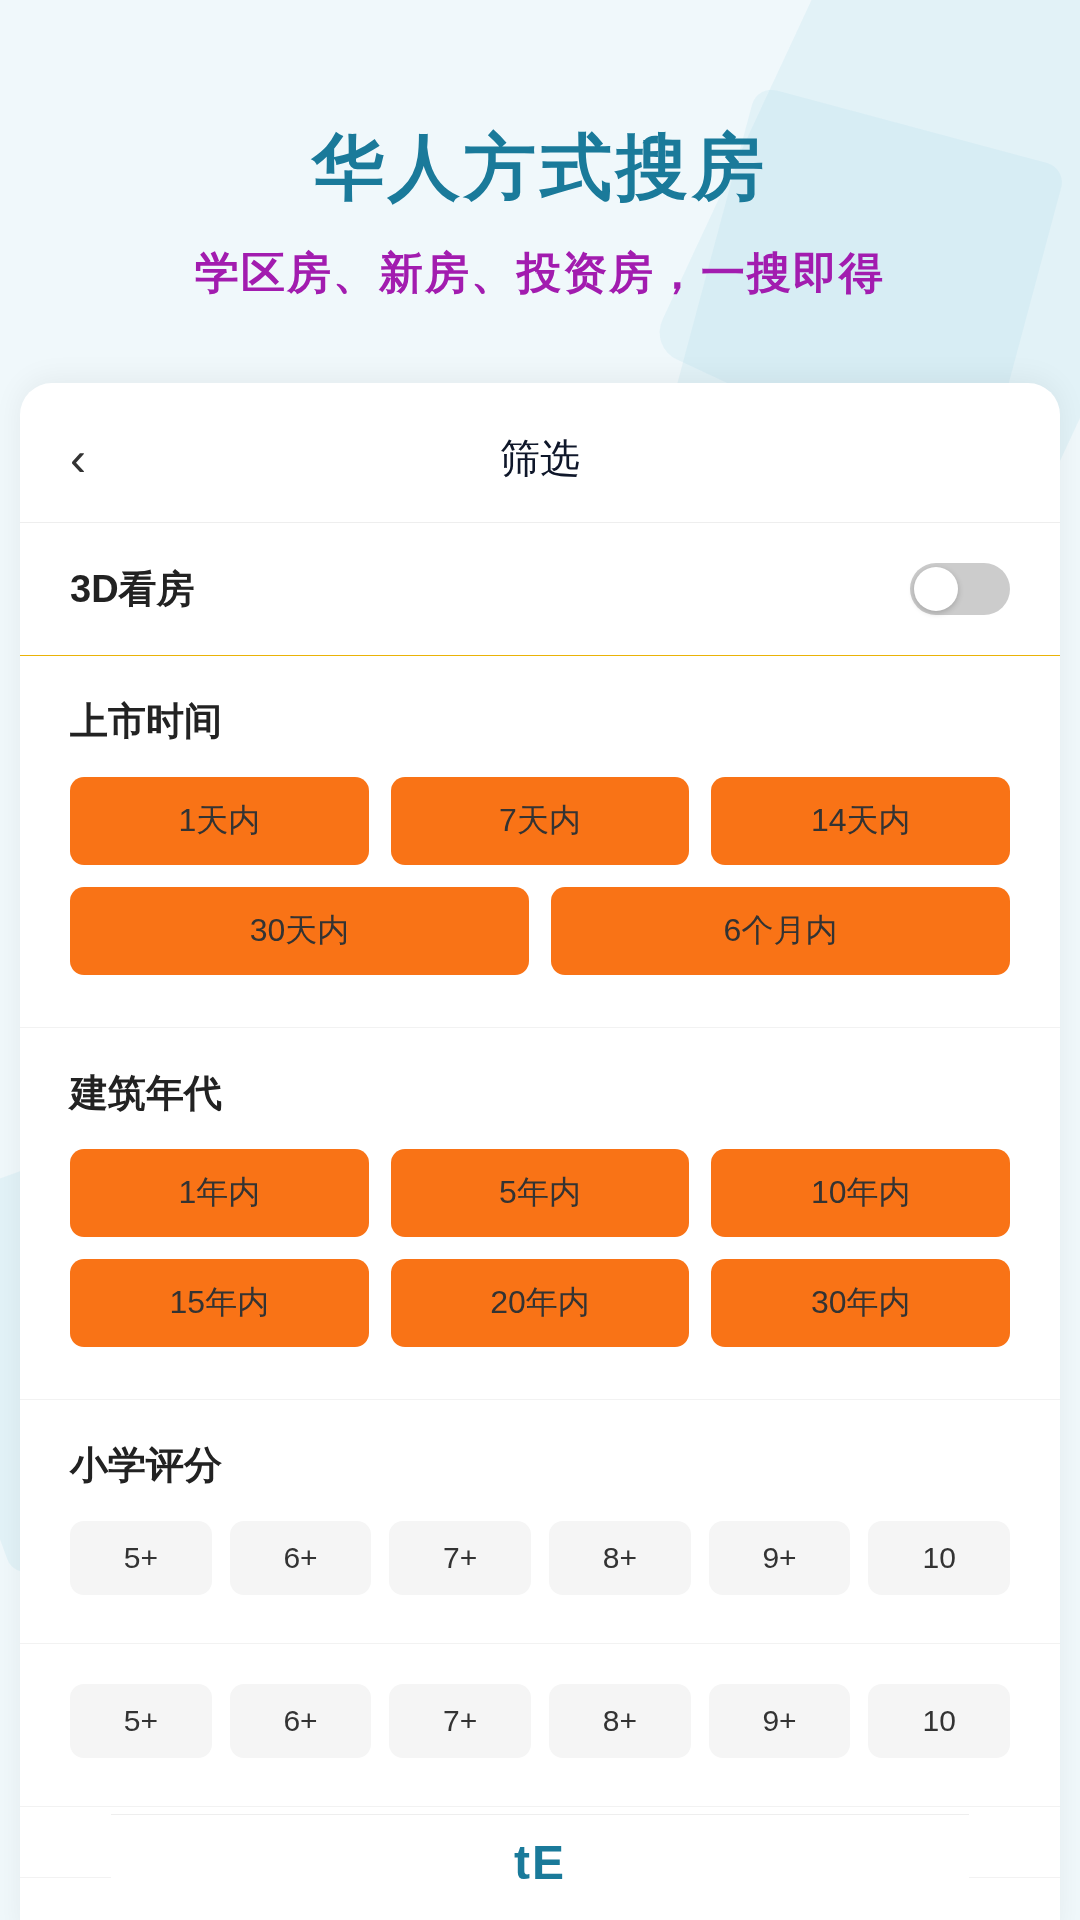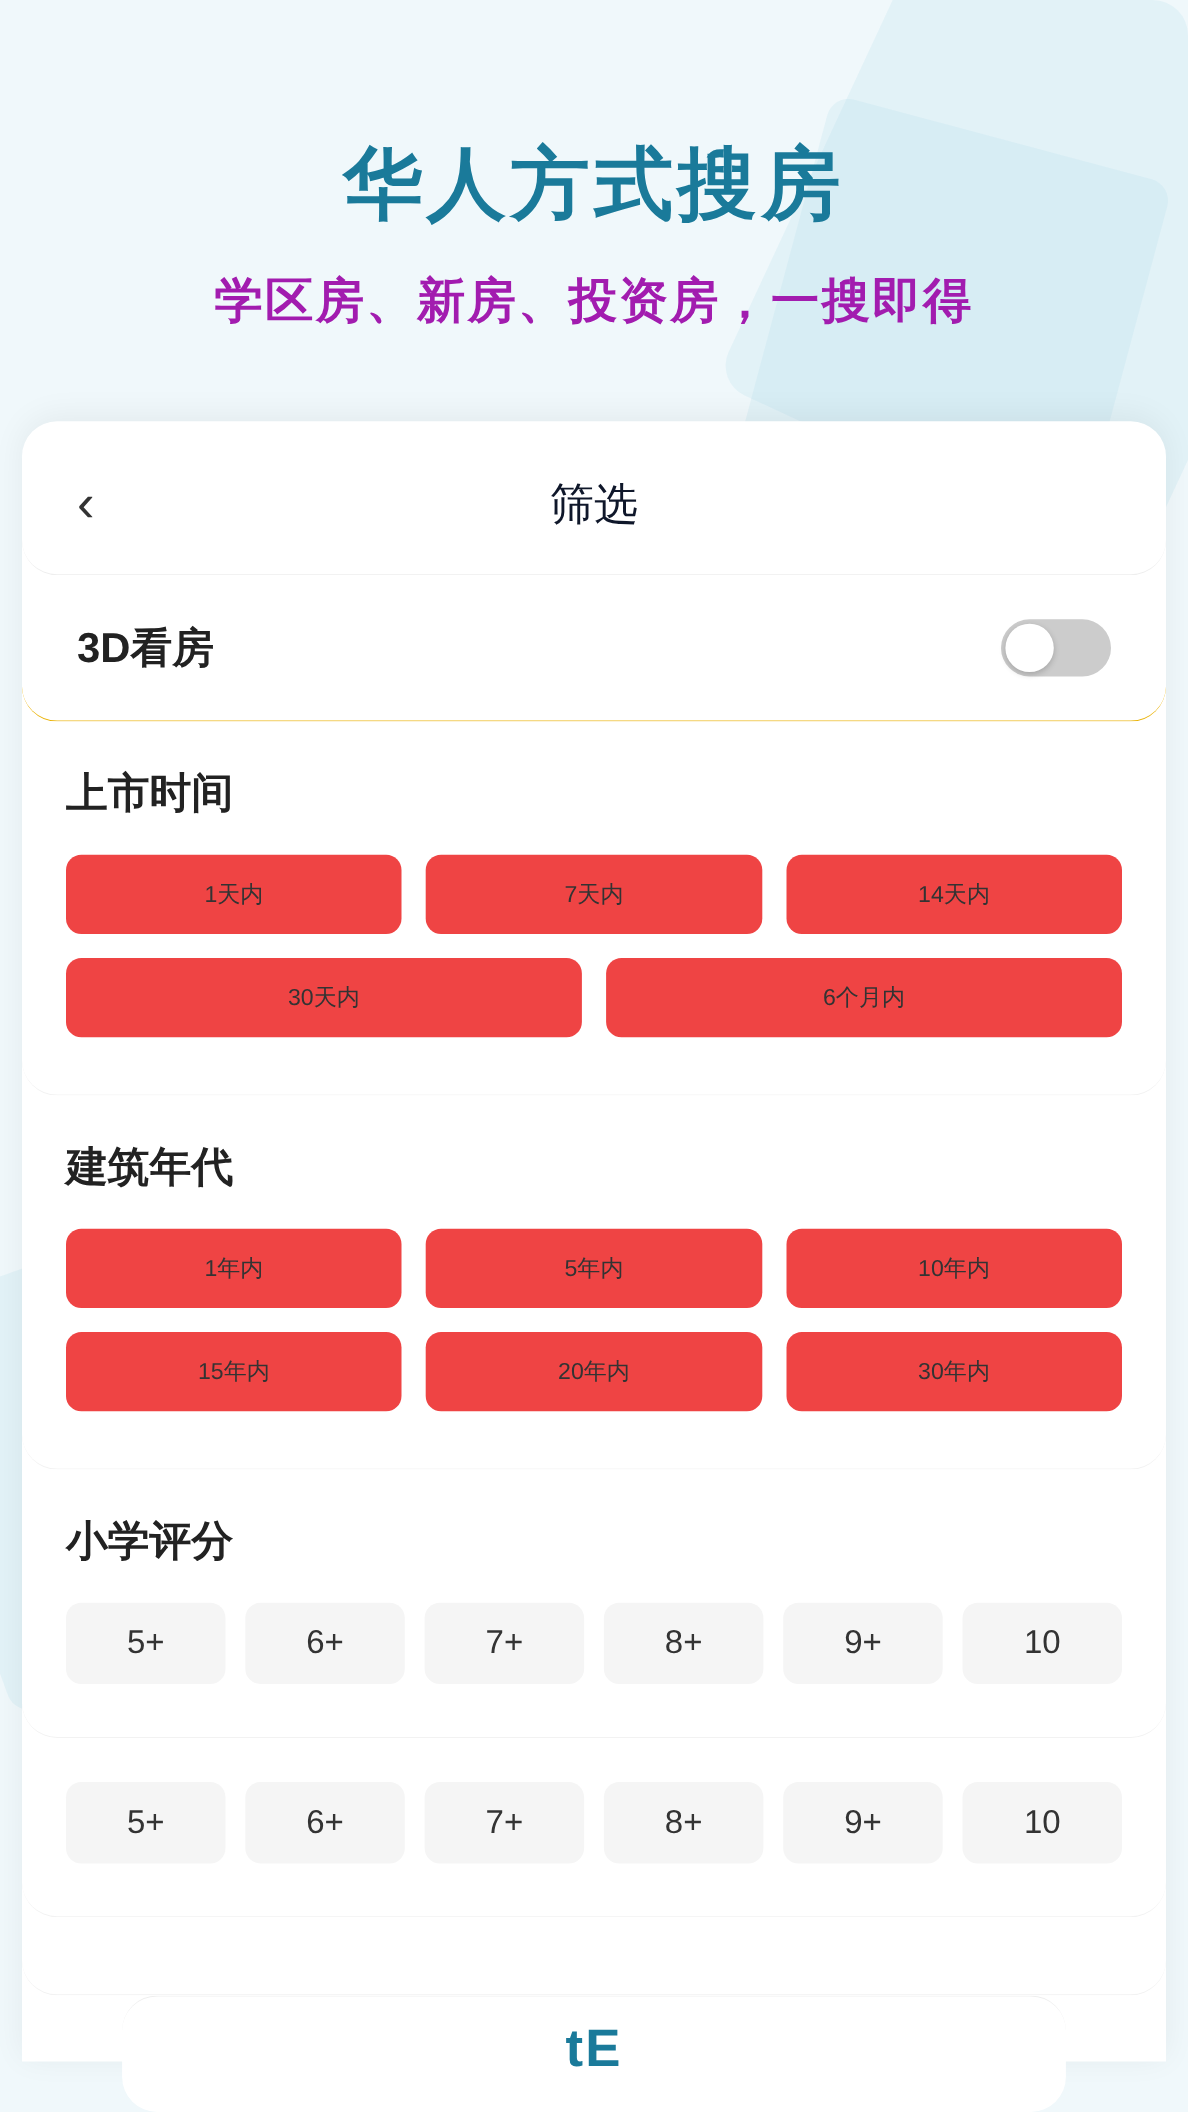"华人方式搜房" * { border-radius: 32px -> none }
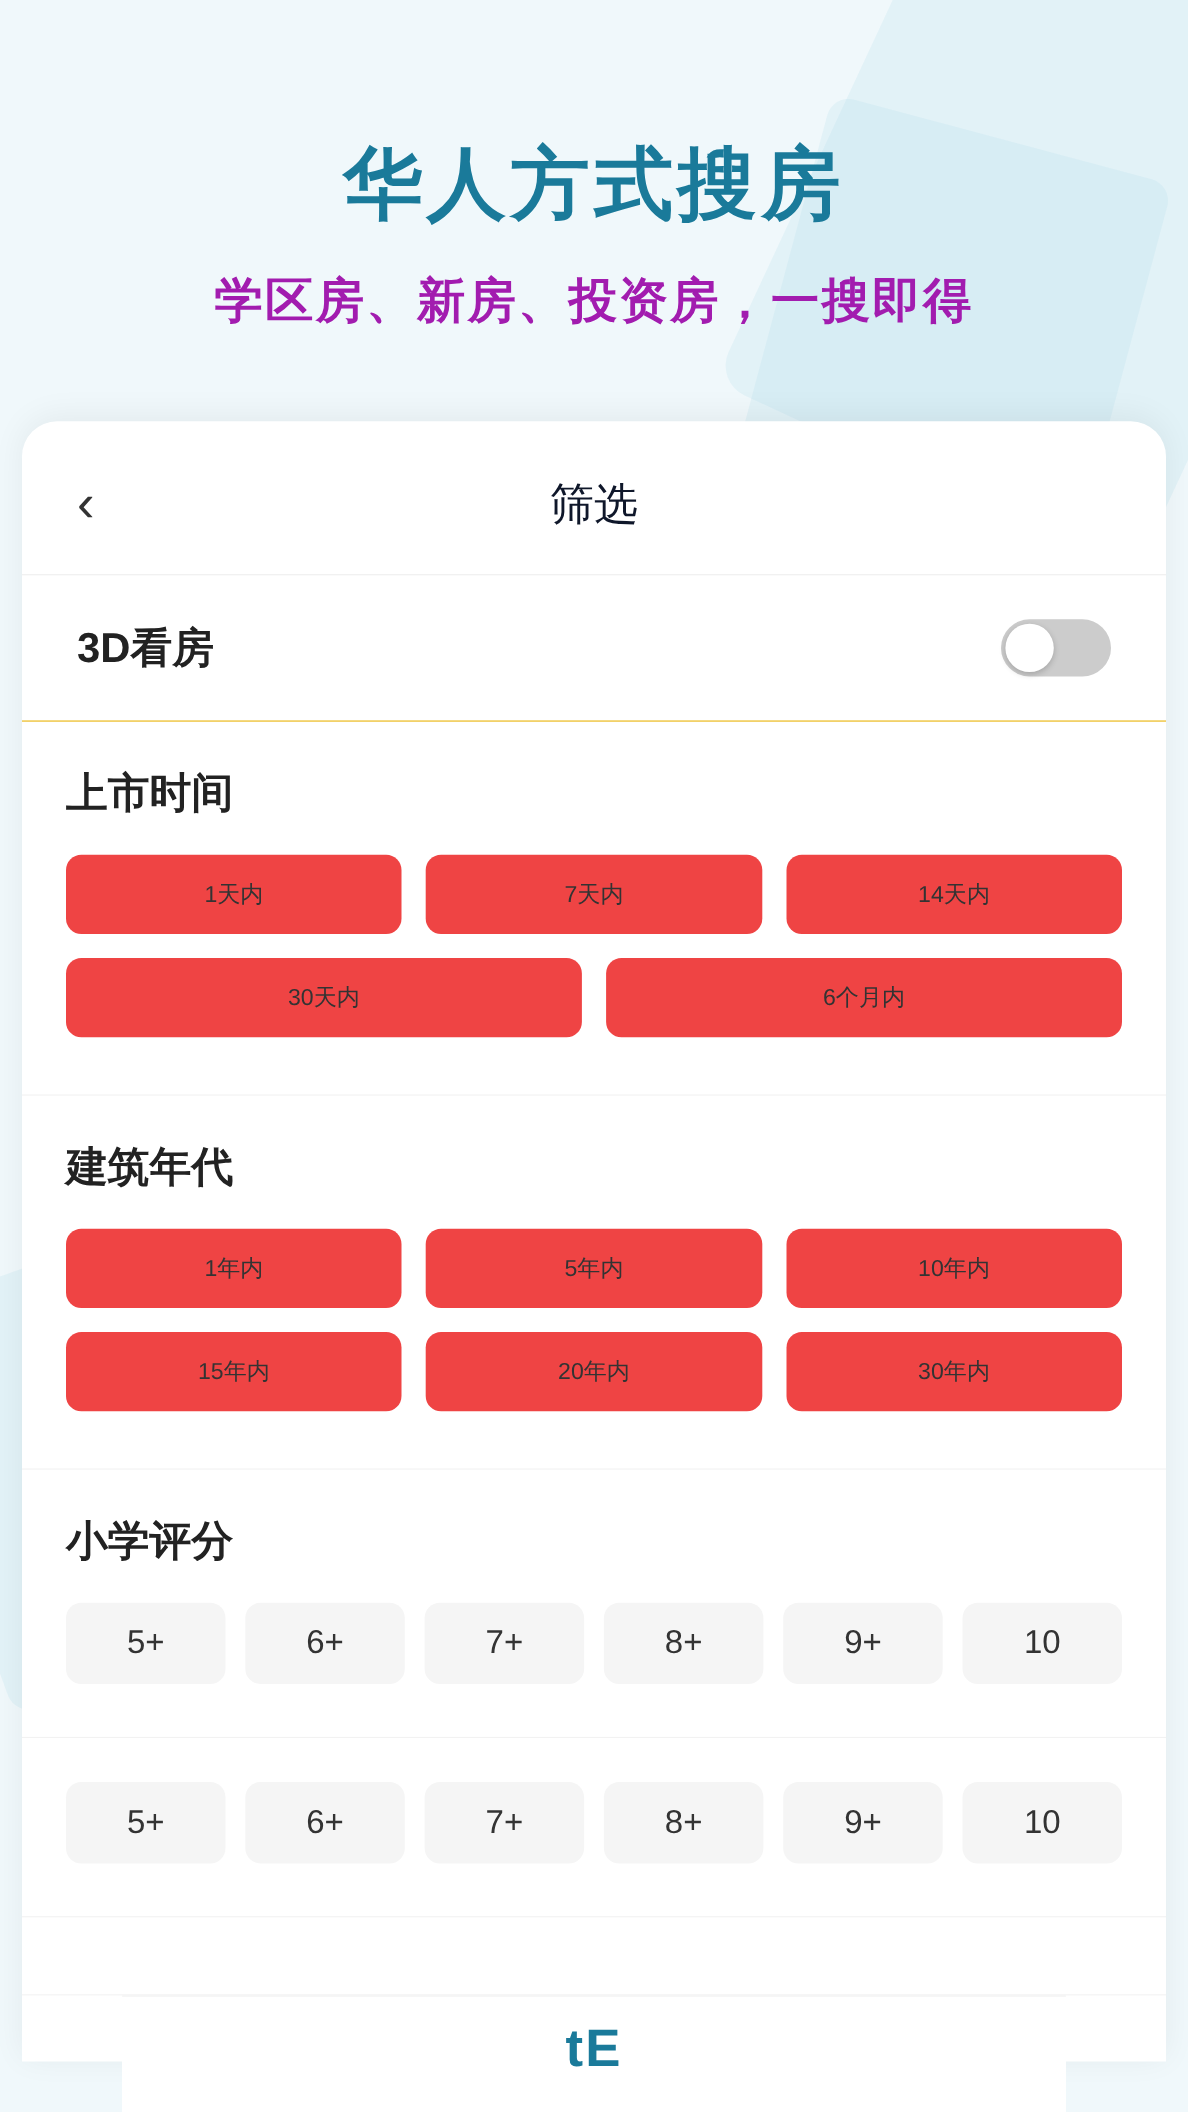"上市时间" .filter-group { padding: 40px 40px 30px -> 40px 50px 30px }
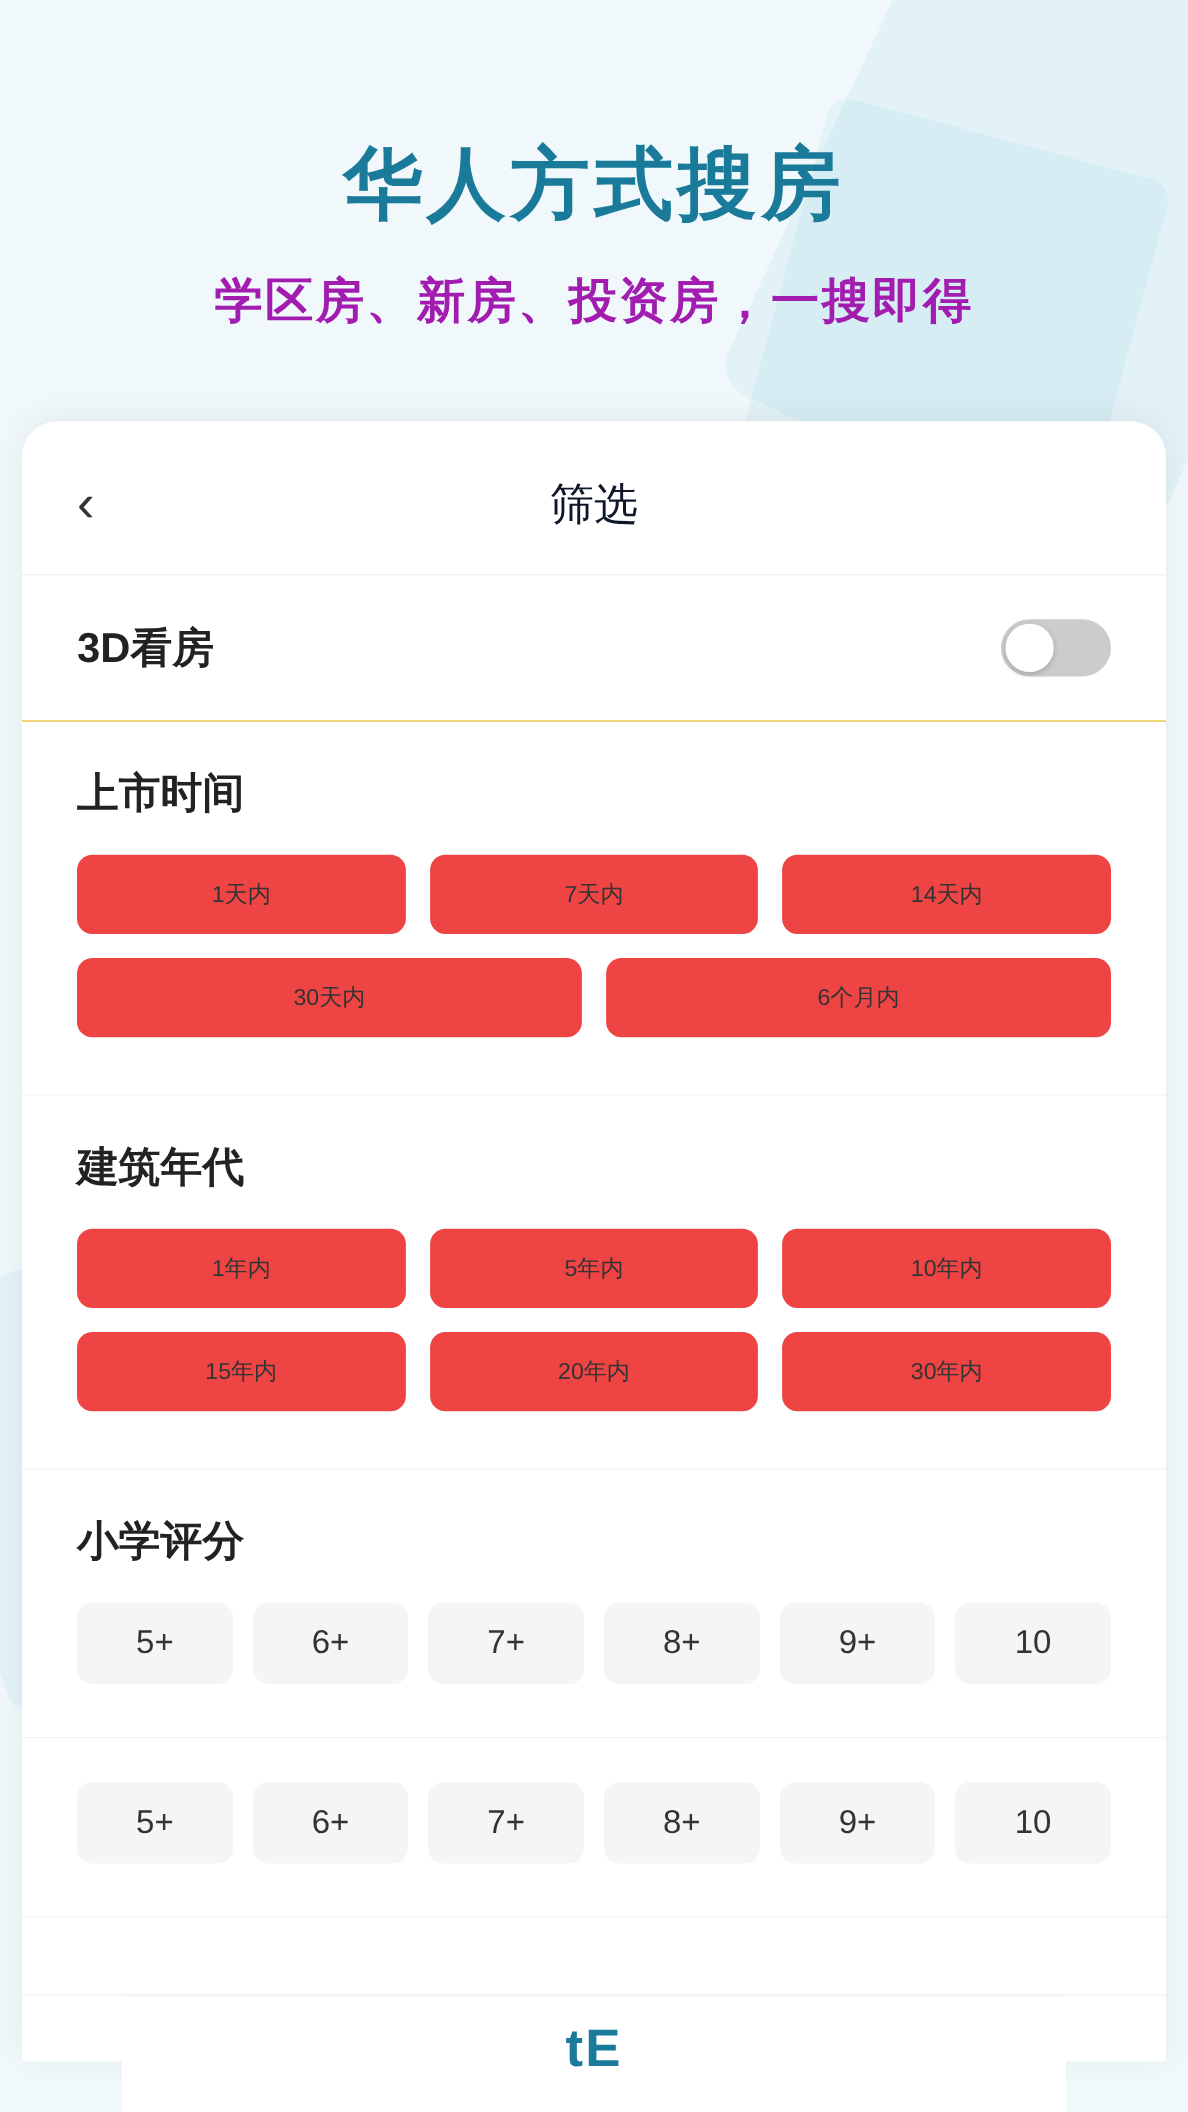"1天内" .filter-btn { background: #ef4444 -> #f97316; font-size: 21px -> 32px }
